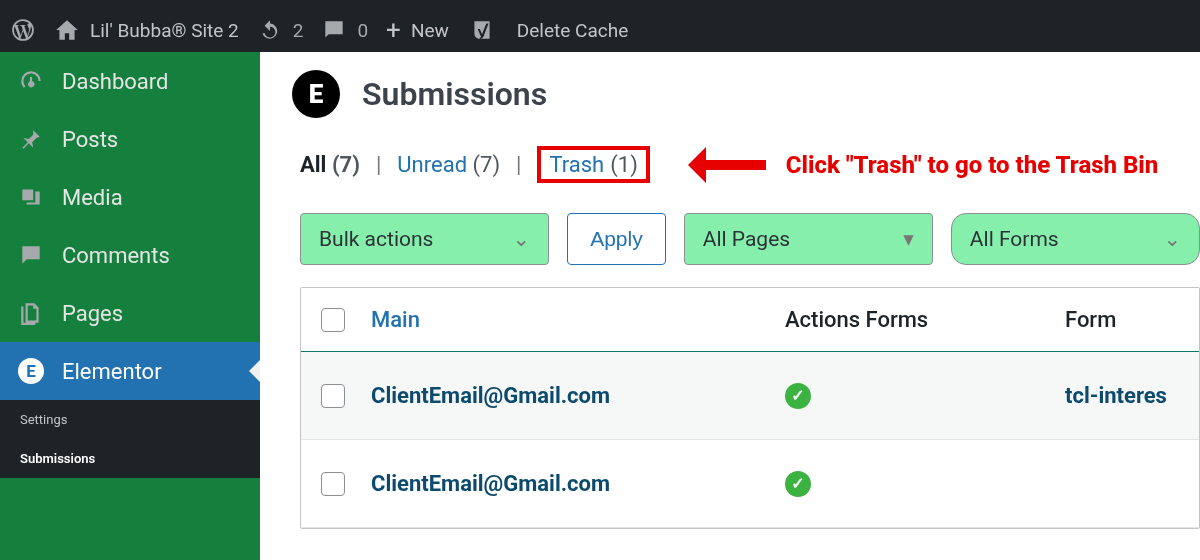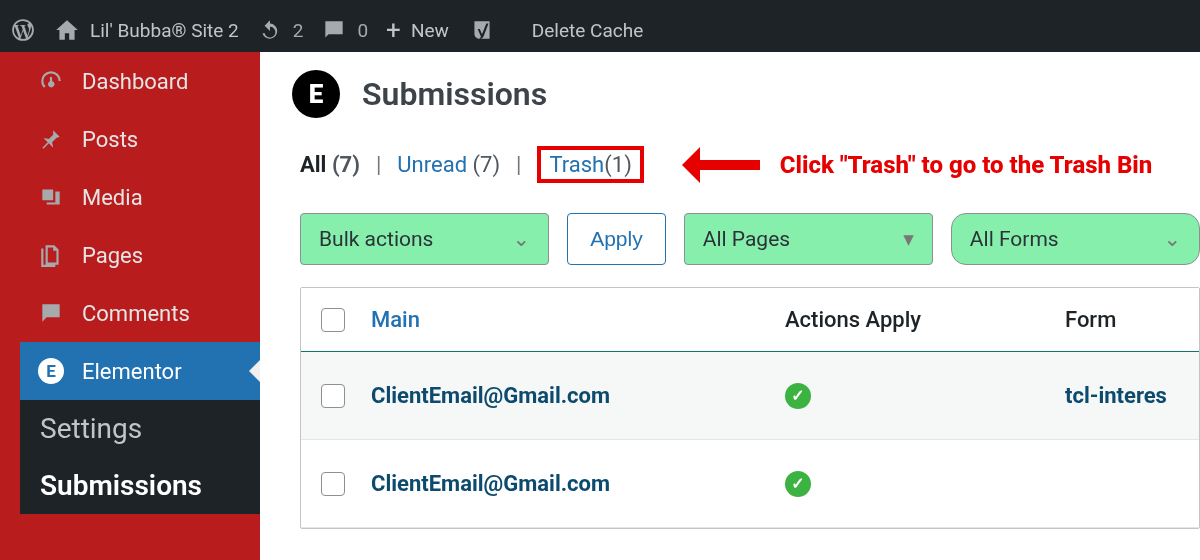"Delete Cache" .adminbar .spacer { margin-left: 17px -> 2px }
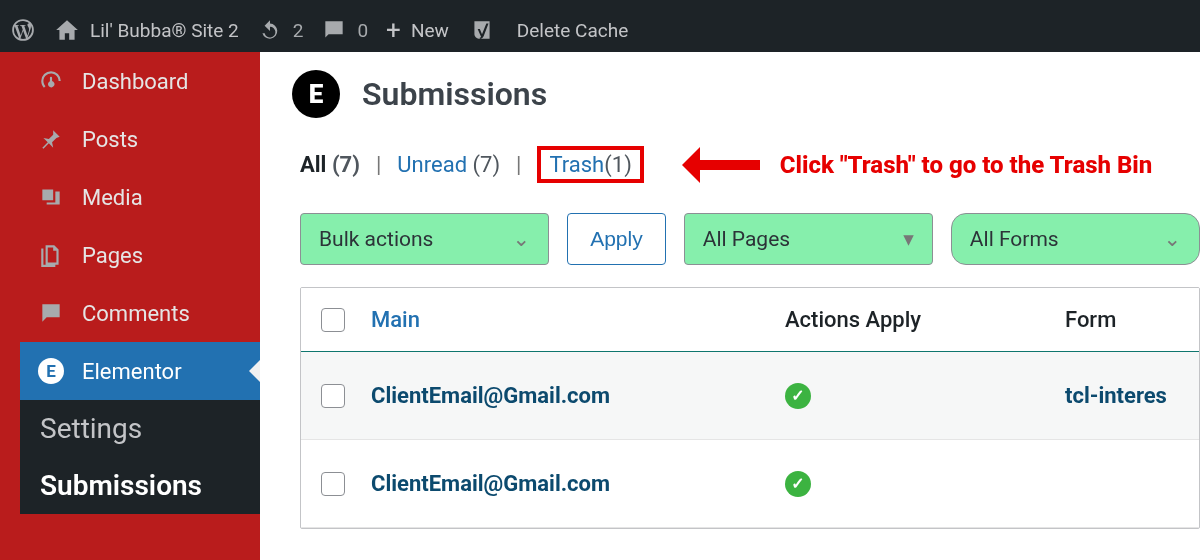"Dashboard" .sidebar { background: #b91c1c -> #15803d; padding-left: 20px -> none }
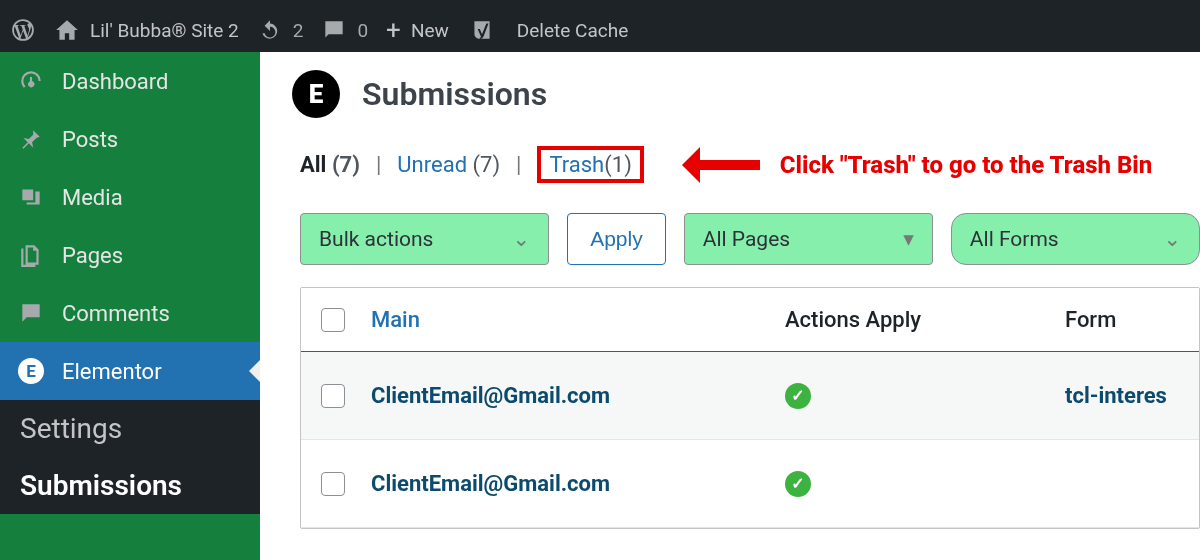"Trash" .trash-box { gap: 0 -> 6px }
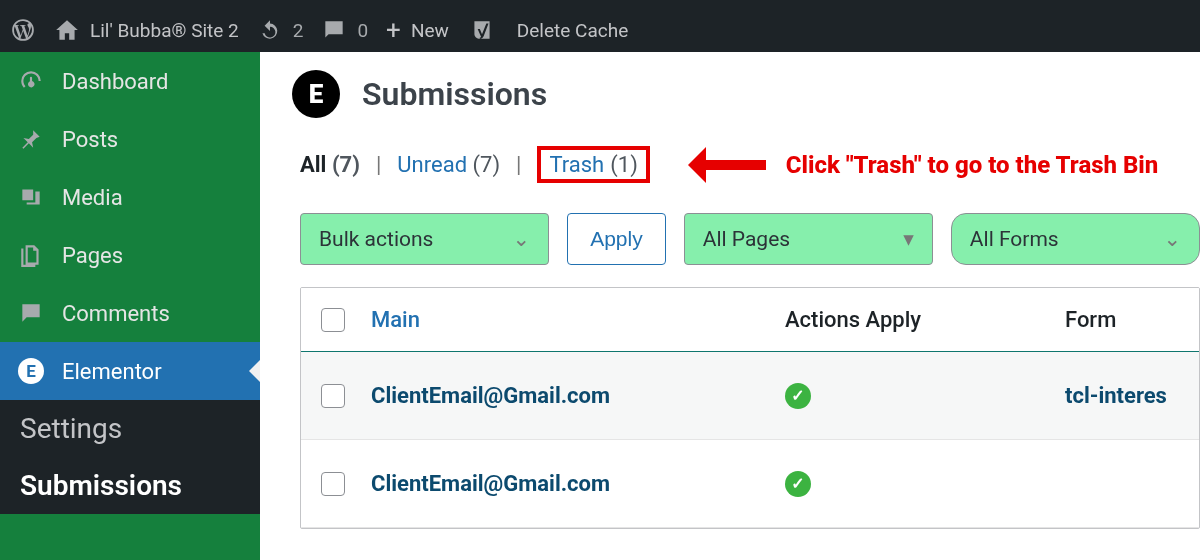"Pages" div.menu-item { order: before "Comments" -> after "Comments" }
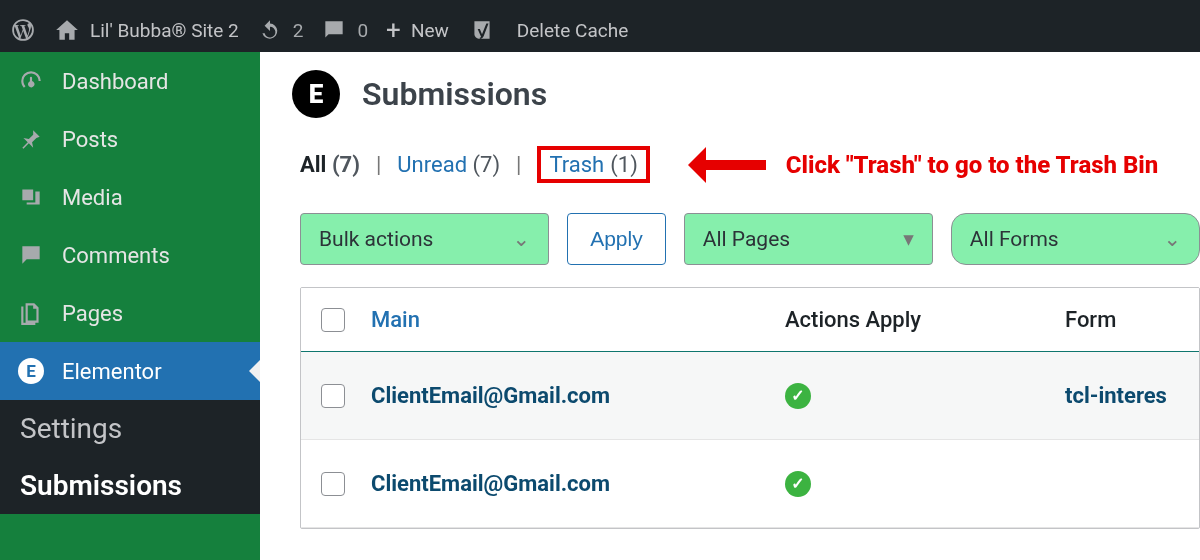"Actions Apply" div.col-status { text: Apply -> Forms }
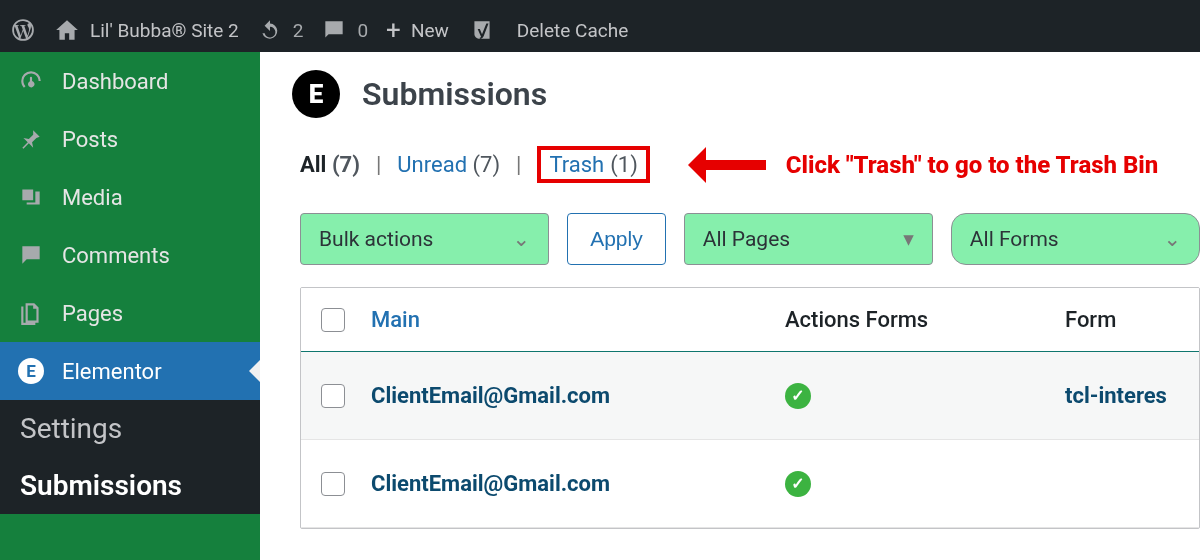"Settings" .submenu .sub { font-size: 28px -> 13px }
